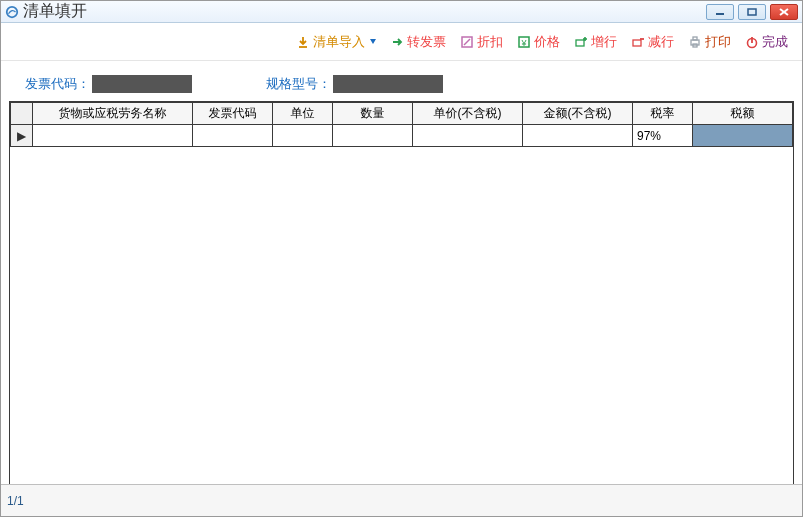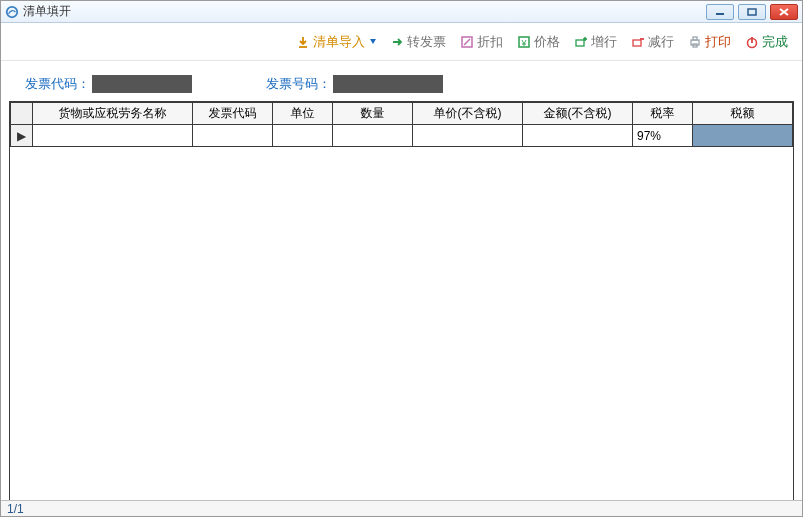"清单填开" .titlebar .title { font-size: 12px -> 16px }
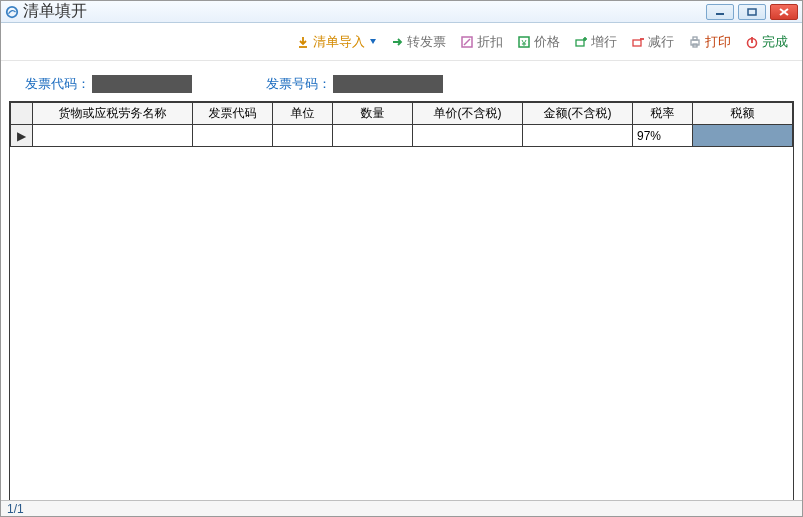"转发票" .tb-item { color: #737373 -> #ef4444 }
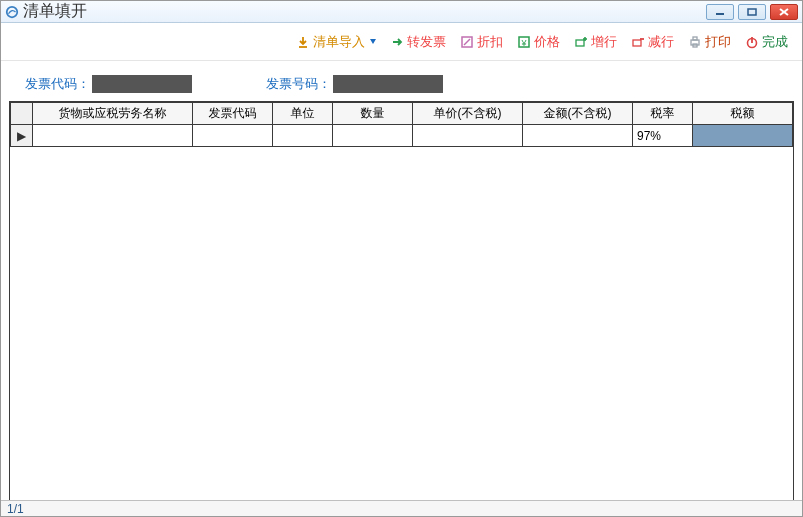"完成" div.tb-item { color: #15803d -> #701a75 }
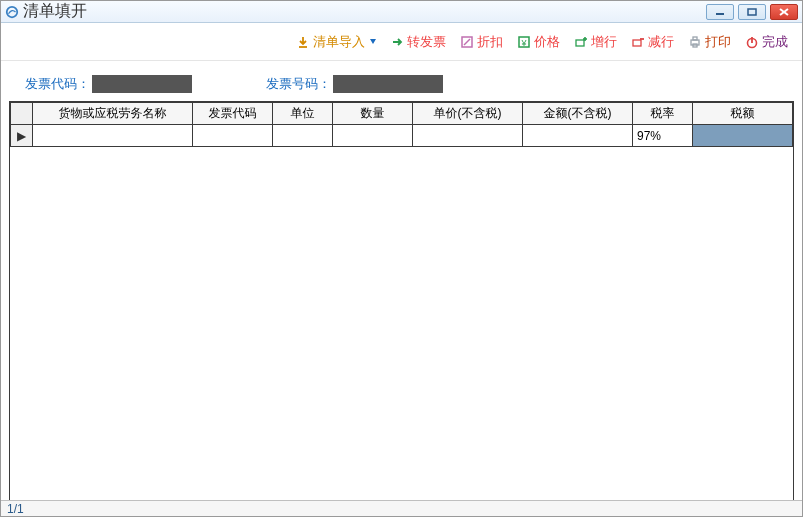"发票号码：" span.info-label { text: 发票号码 -> 规格型号 }
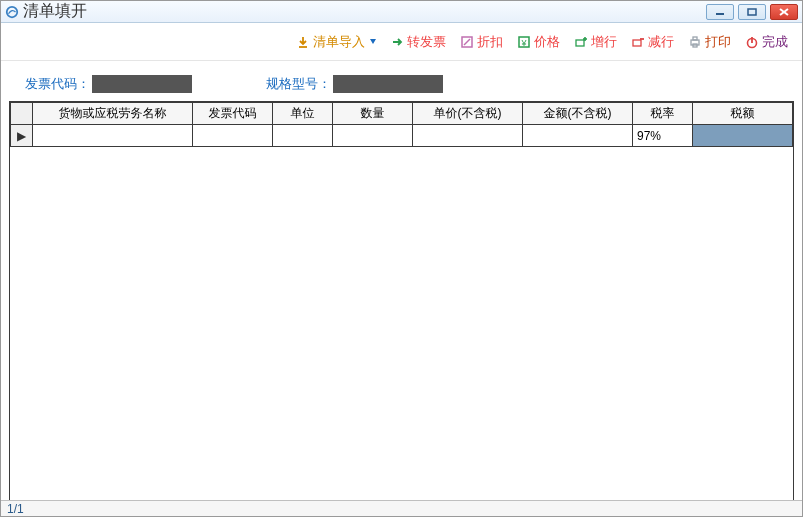"1/1" .statusbar { height: 16px -> 32px }
